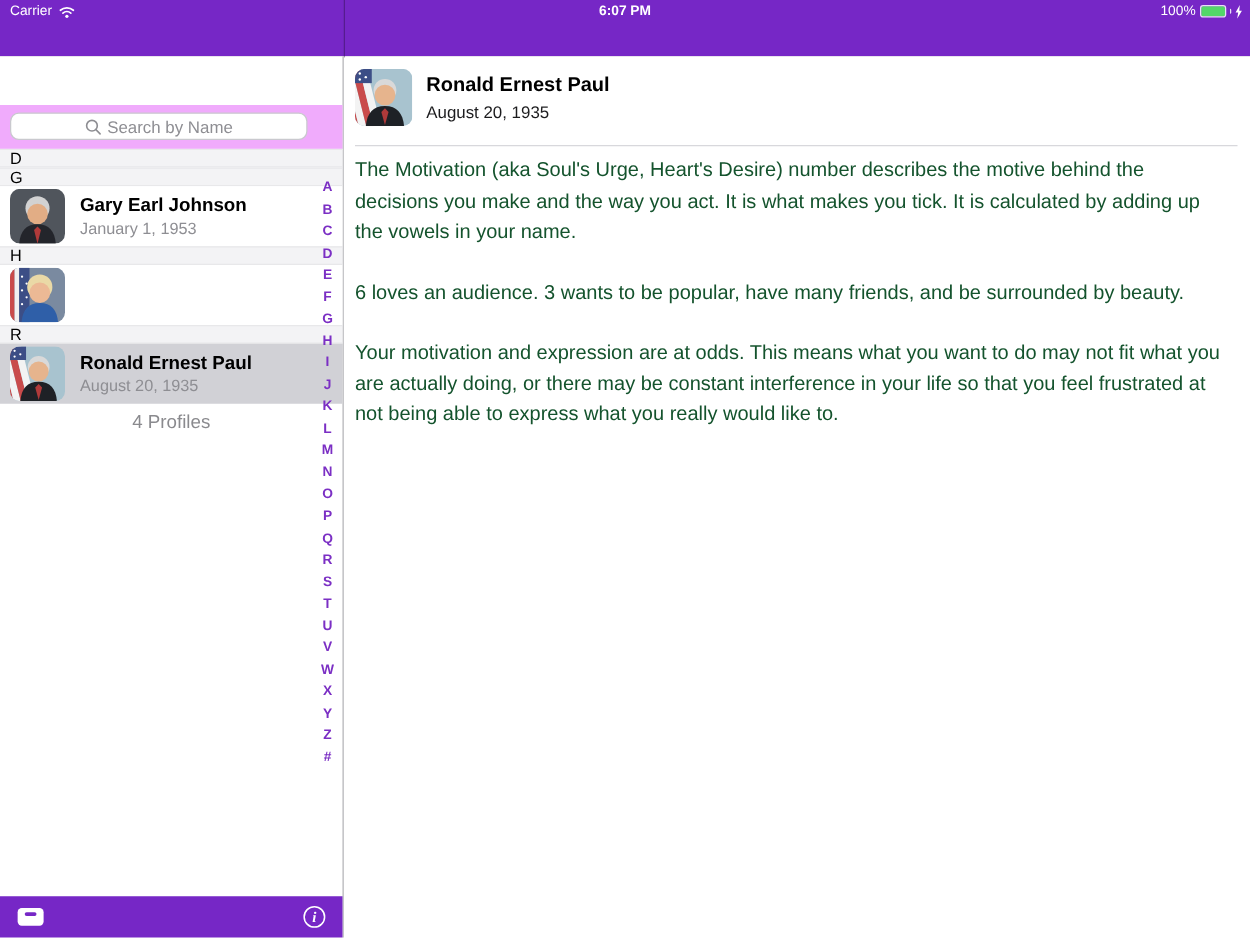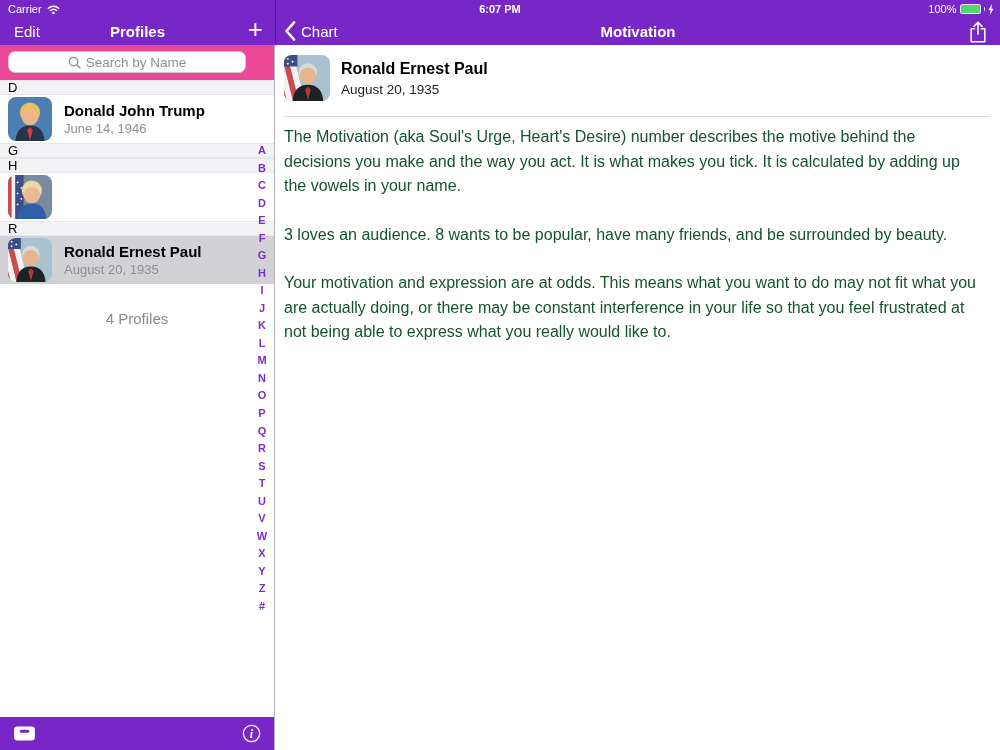"Edit" div.nav-row { html: <div> <div> <span>Edit</span> <span>Profiles</span> <span>+</span> </div> <div> <span> <svg> <path></path> </svg> <span>Chart</span> </span> <span>Motivation</span> <span> <svg> <path></path> <path></path> <path></path> </svg> </span> </div> </div> -> none }
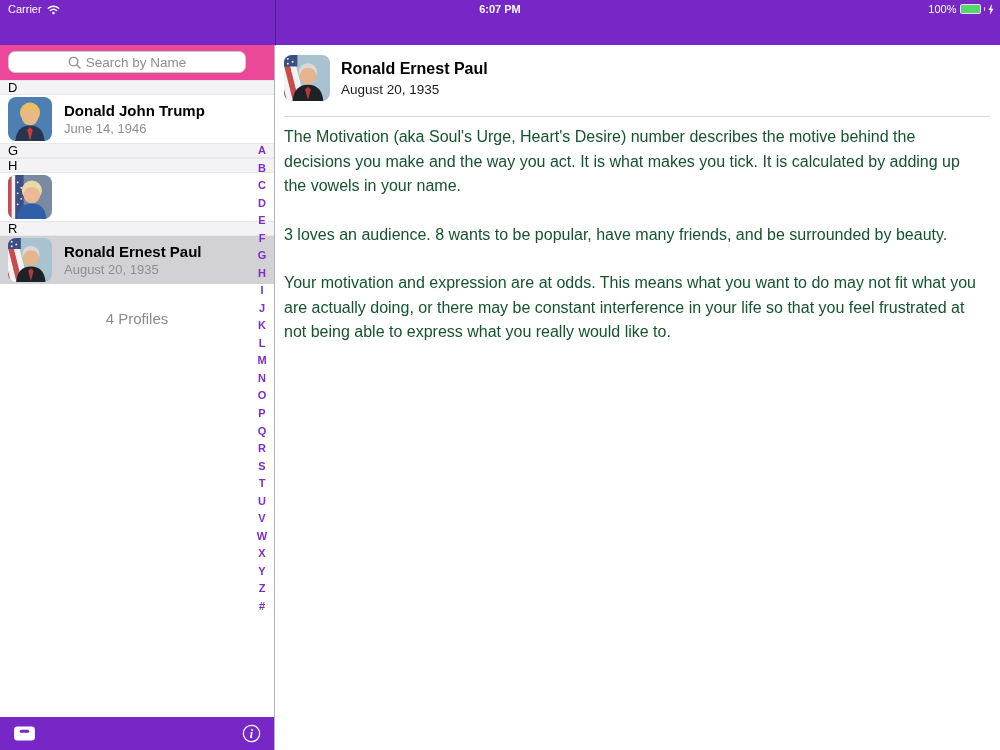"Search by Name" .search-area { background: #ec4899 -> #f0abfc; margin-top: none -> 39px }
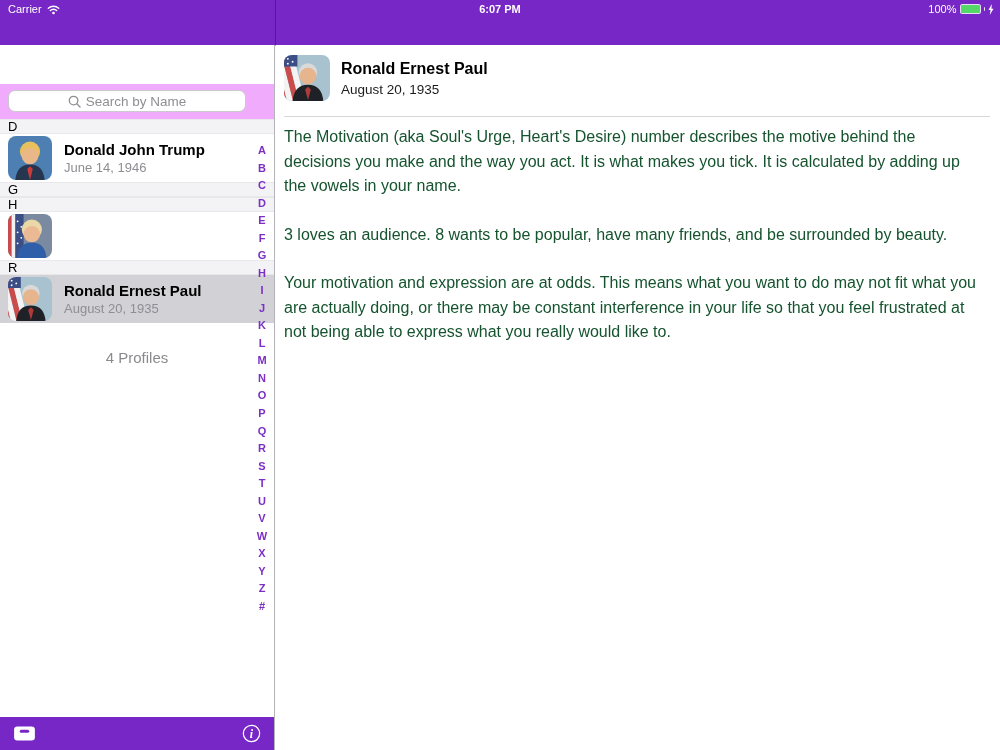"Donald John Trump" div.row { html: <div> <span> <svg> <use></use> </svg> </span> <div> <div>Donald John Trump</div> <div>June 14, 1946</div> </div> </div> -> none }
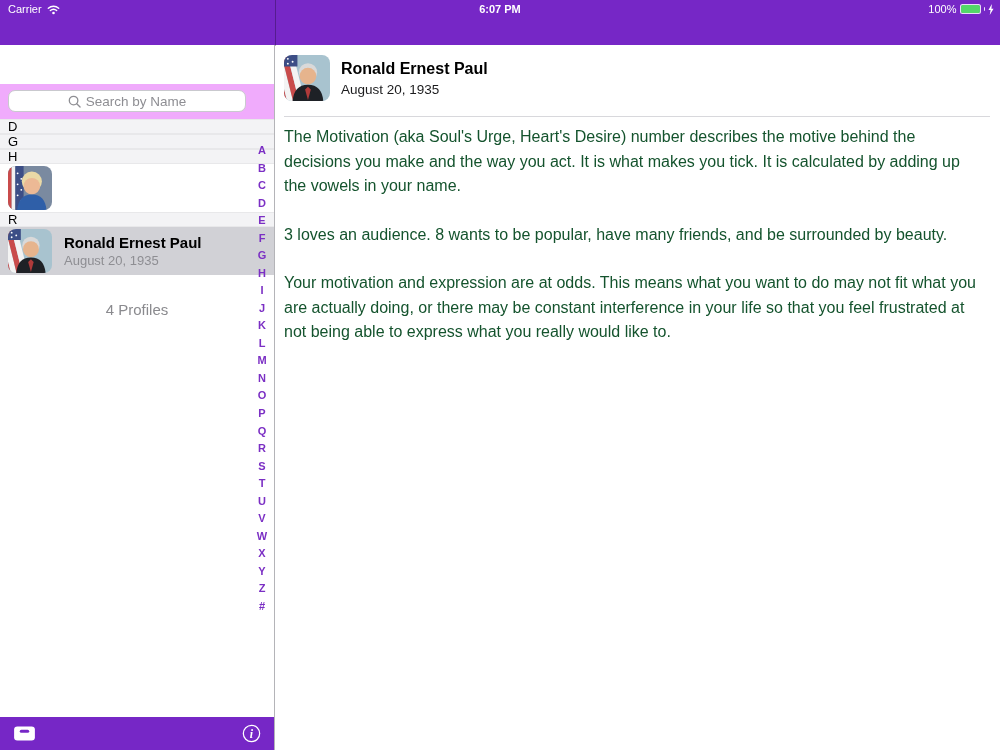"Gary Earl Johnson" div.row { html: none -> <div> <span> <svg> <use></use> </svg> </span> <div> <div>Gary Earl Johnson</div> <div>January 1, 1953</div> </div> </div> }
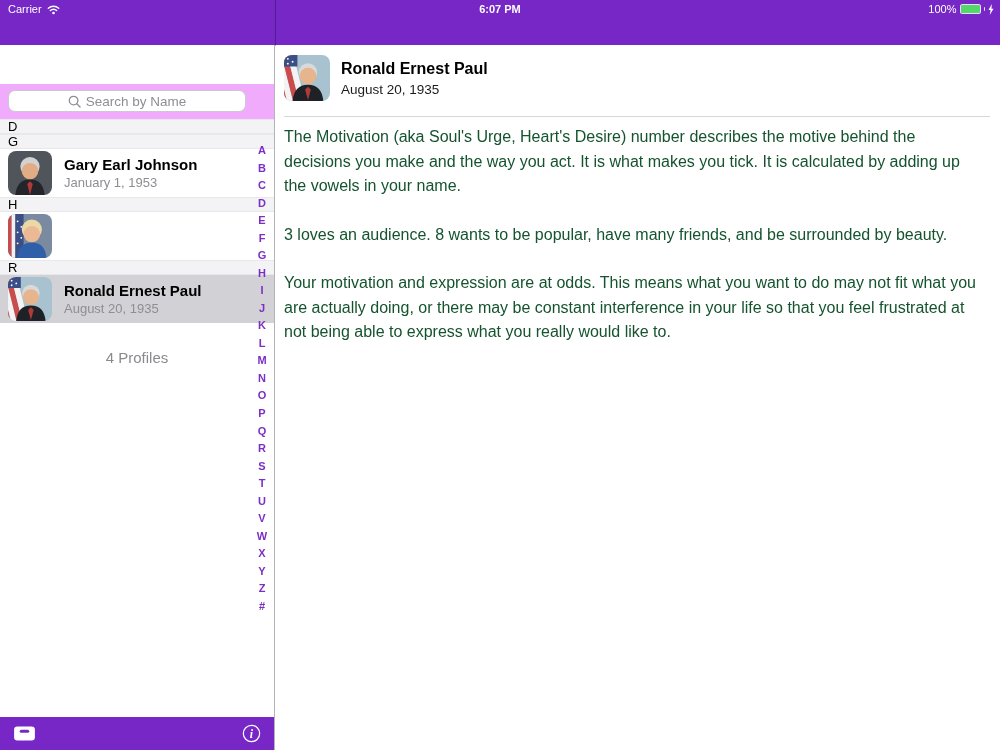"3 loves an audience. 8" p { text: 3 loves an audience. 8 -> 6 loves an audience. 3 }
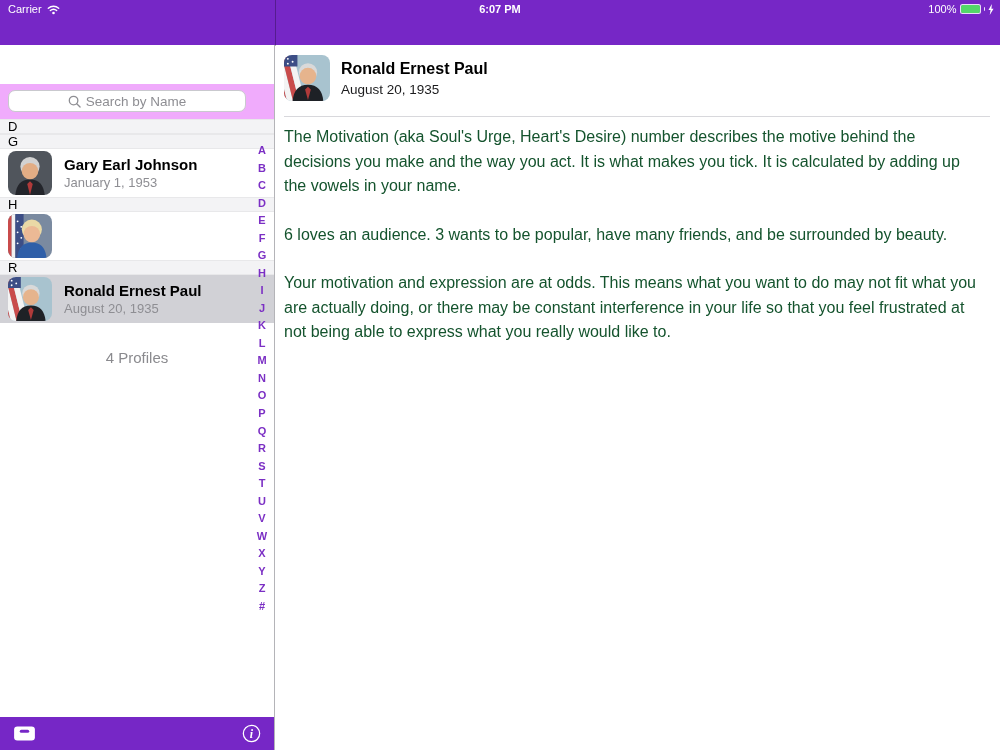"4 Profiles" .profiles-count { margin-top: 26px -> 6px }
